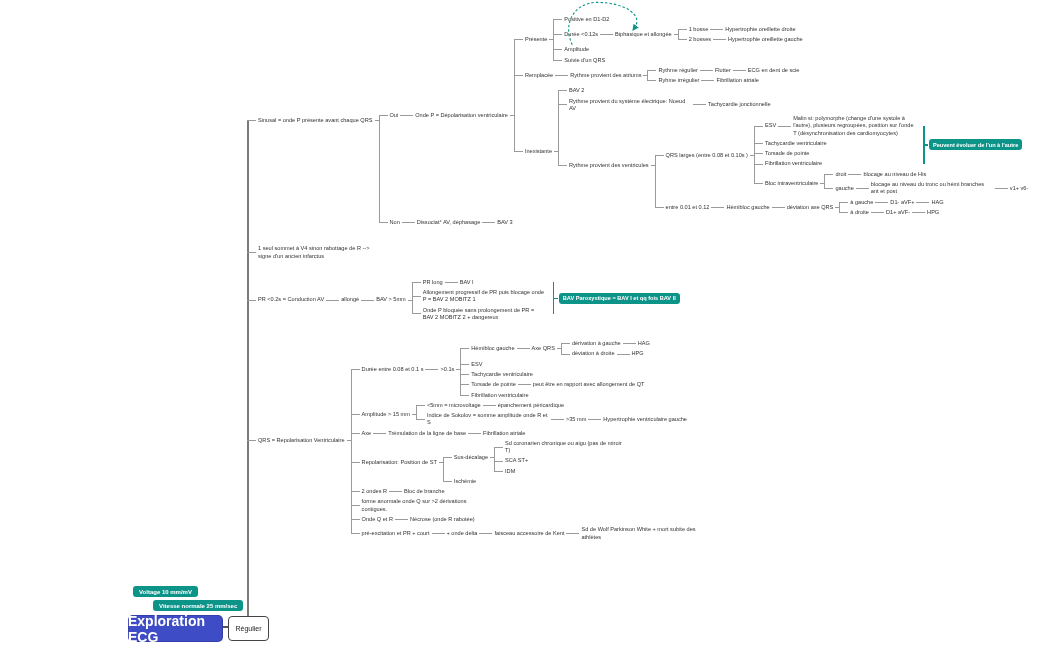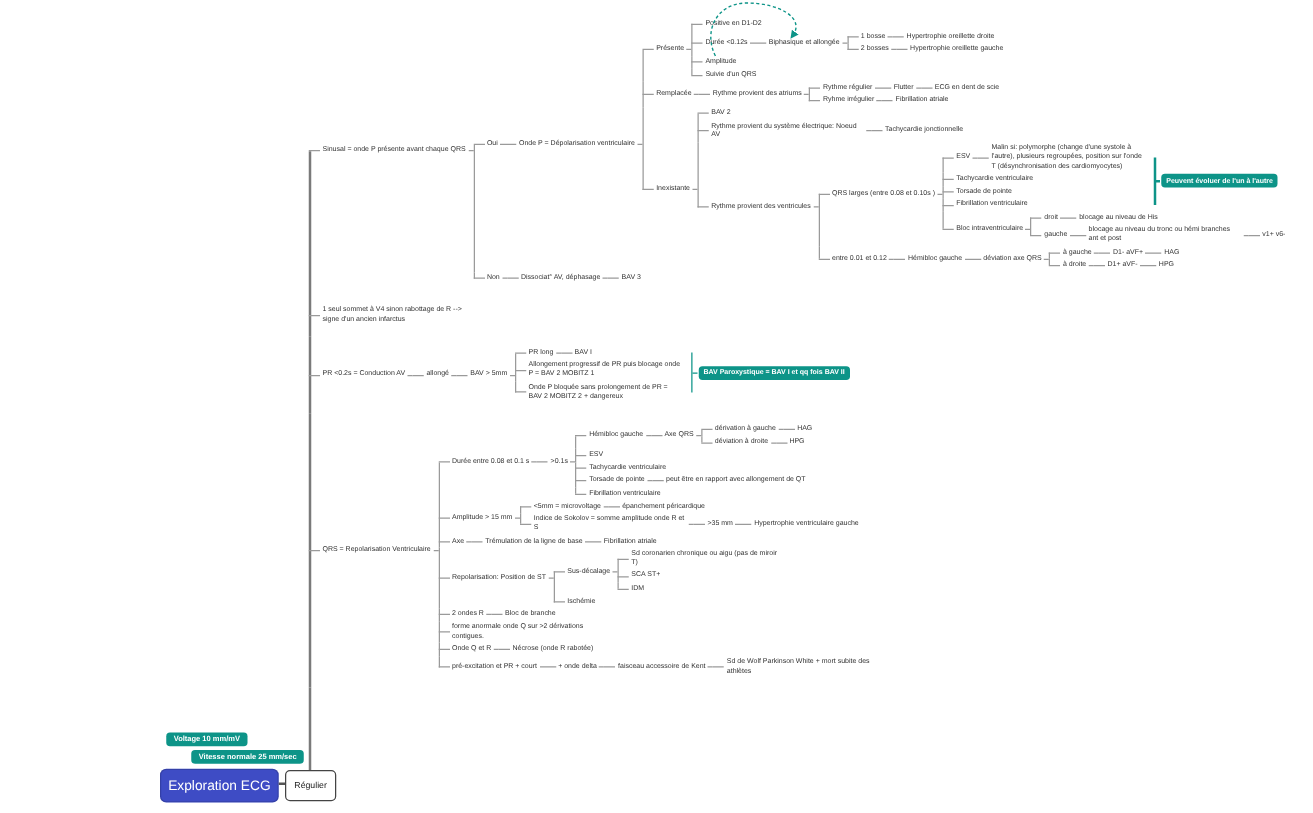"Exploration ECG" .root-box { font-size: 11px -> 14px; font-weight: normal -> bold }
